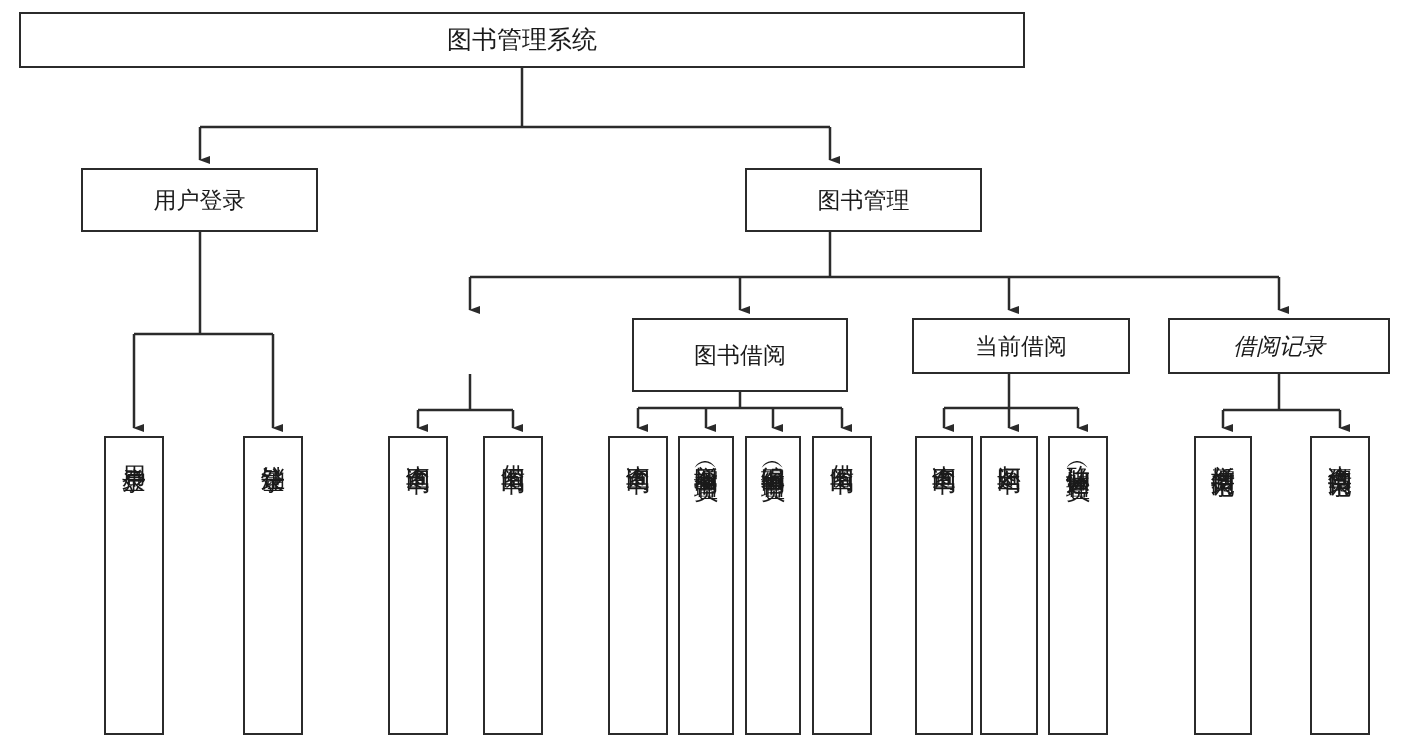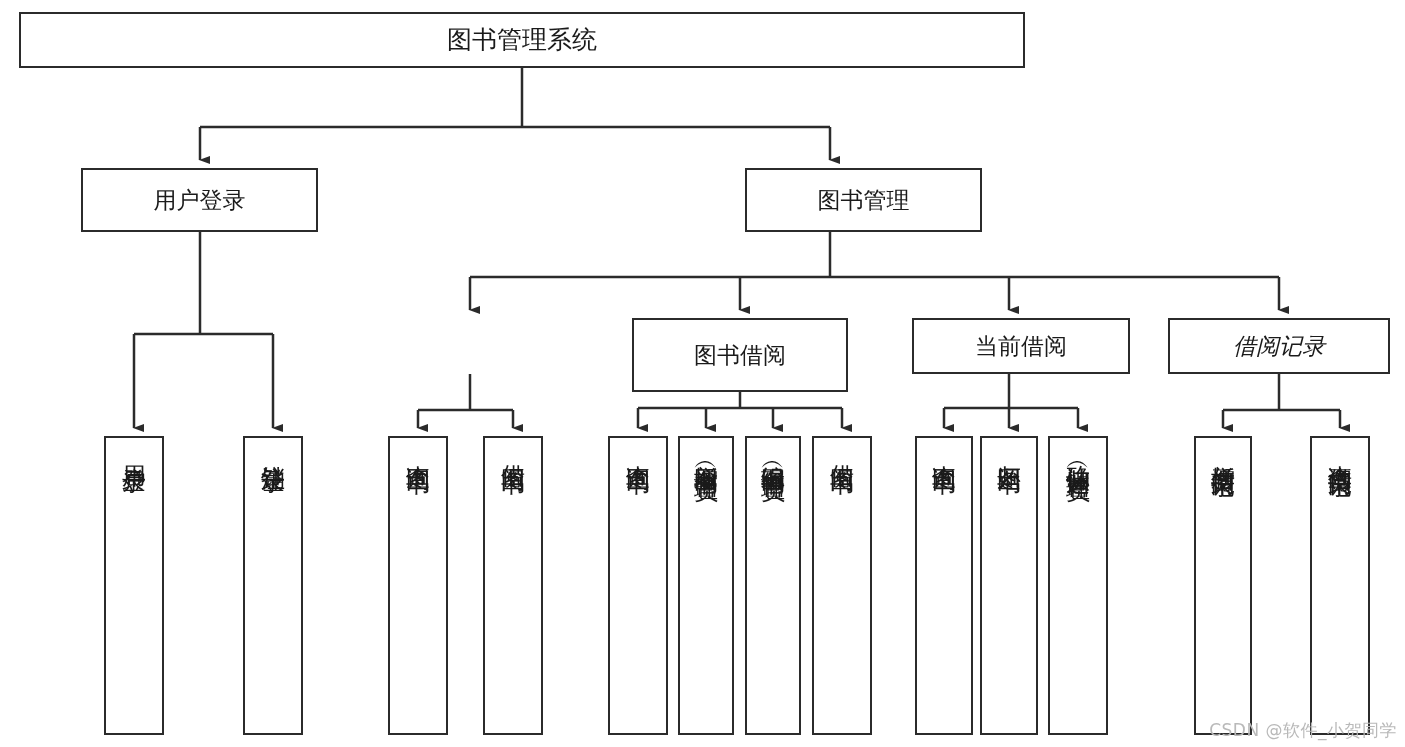"CSDN @软件_小贺同学" div.watermark { html: <div>CSDN @软件_小贺同学</div> -> none }
